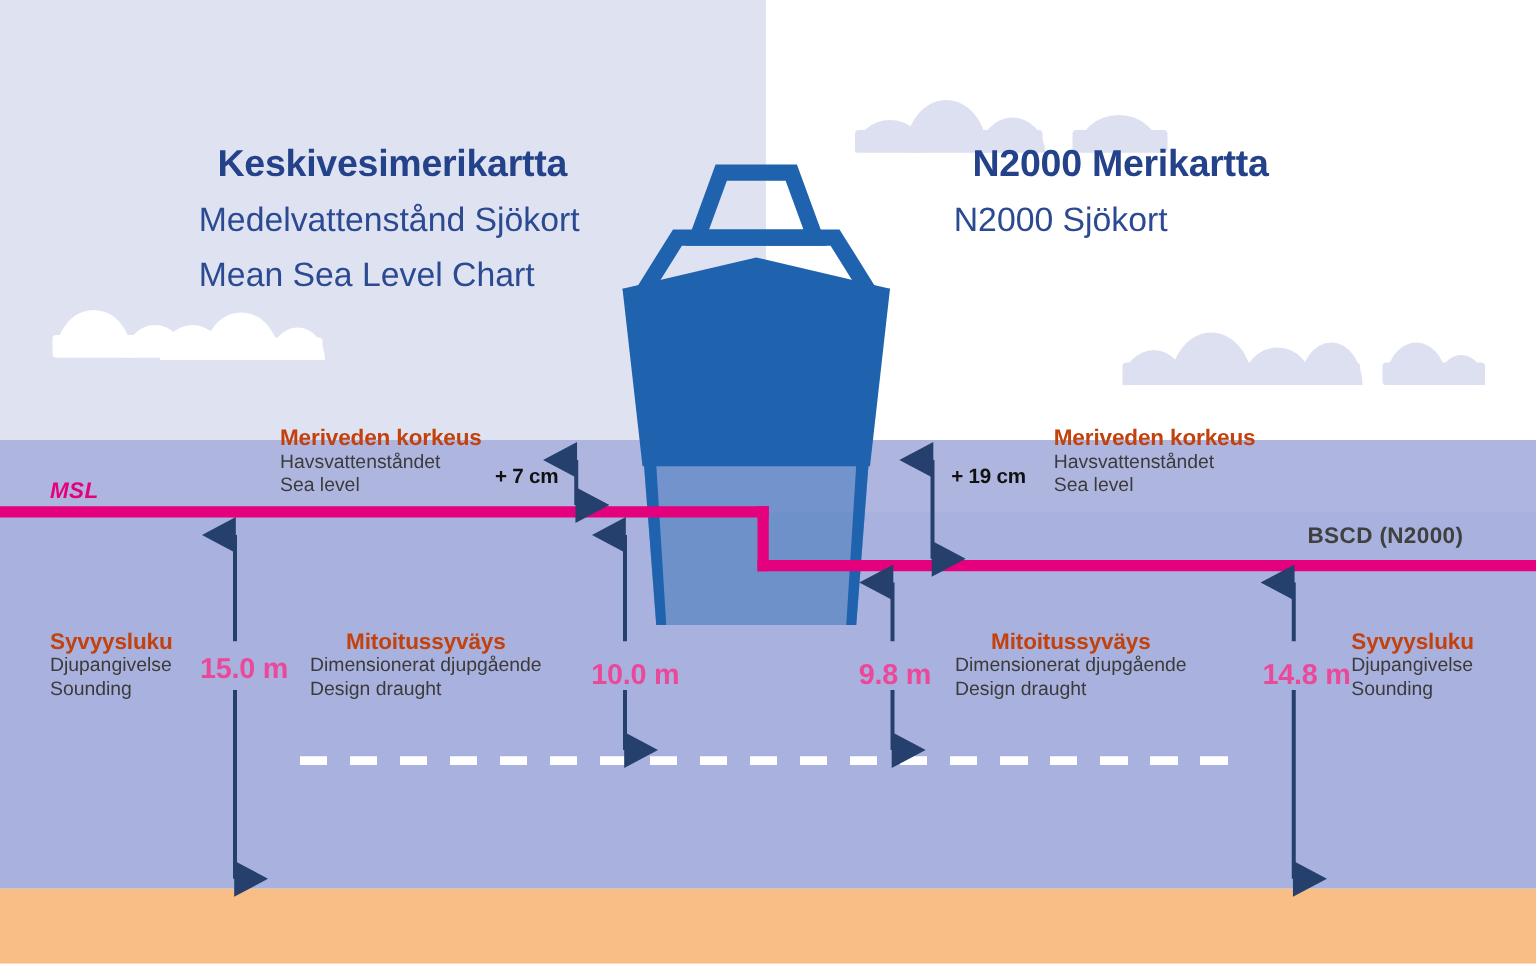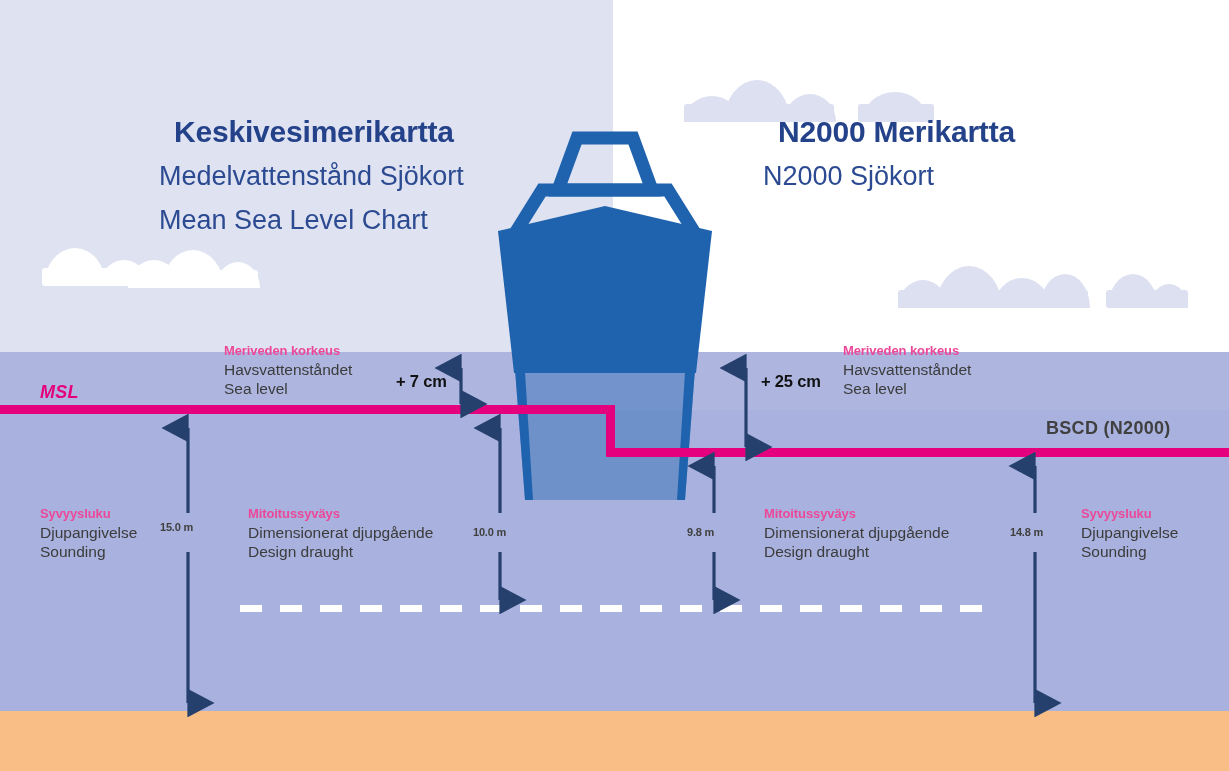"Meriveden korkeus" .lbl .b { color: #ec4899 -> #c2410c; font-size: 13px -> 18px; text-align: none -> center }
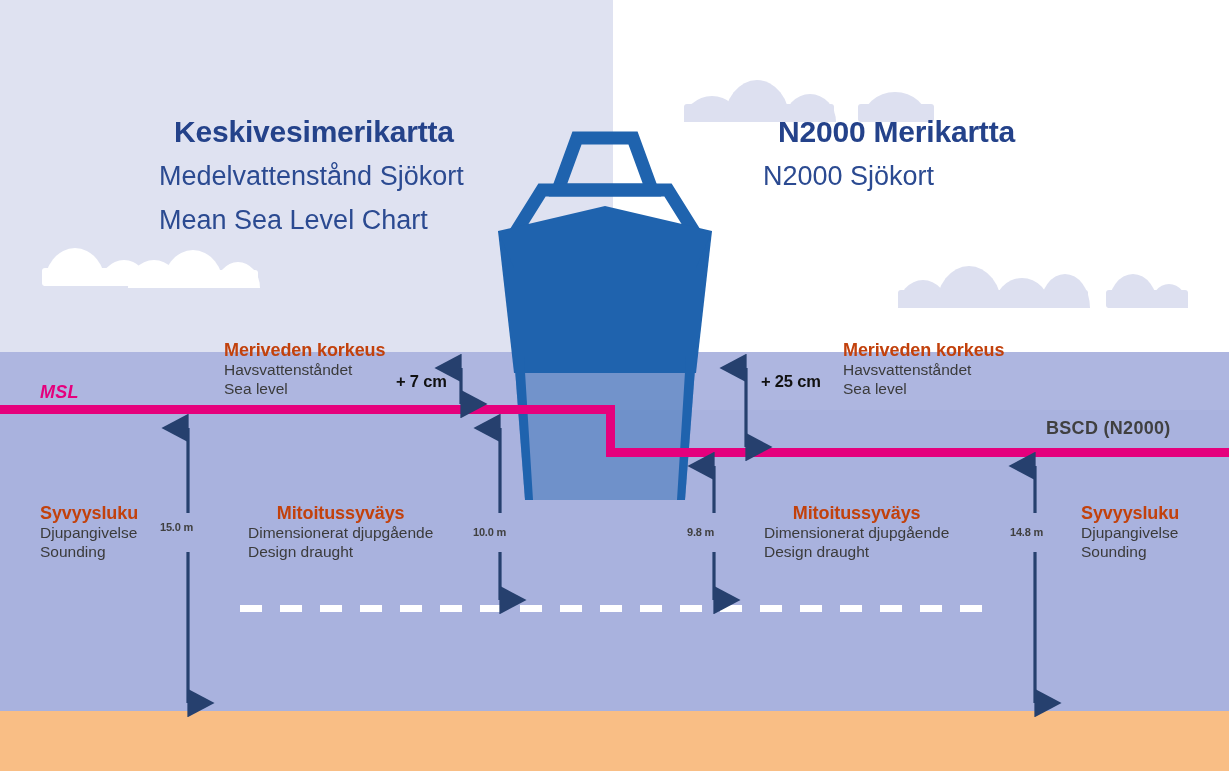"+ 25 cm" div.meas-cm { text: 25 -> 19 }
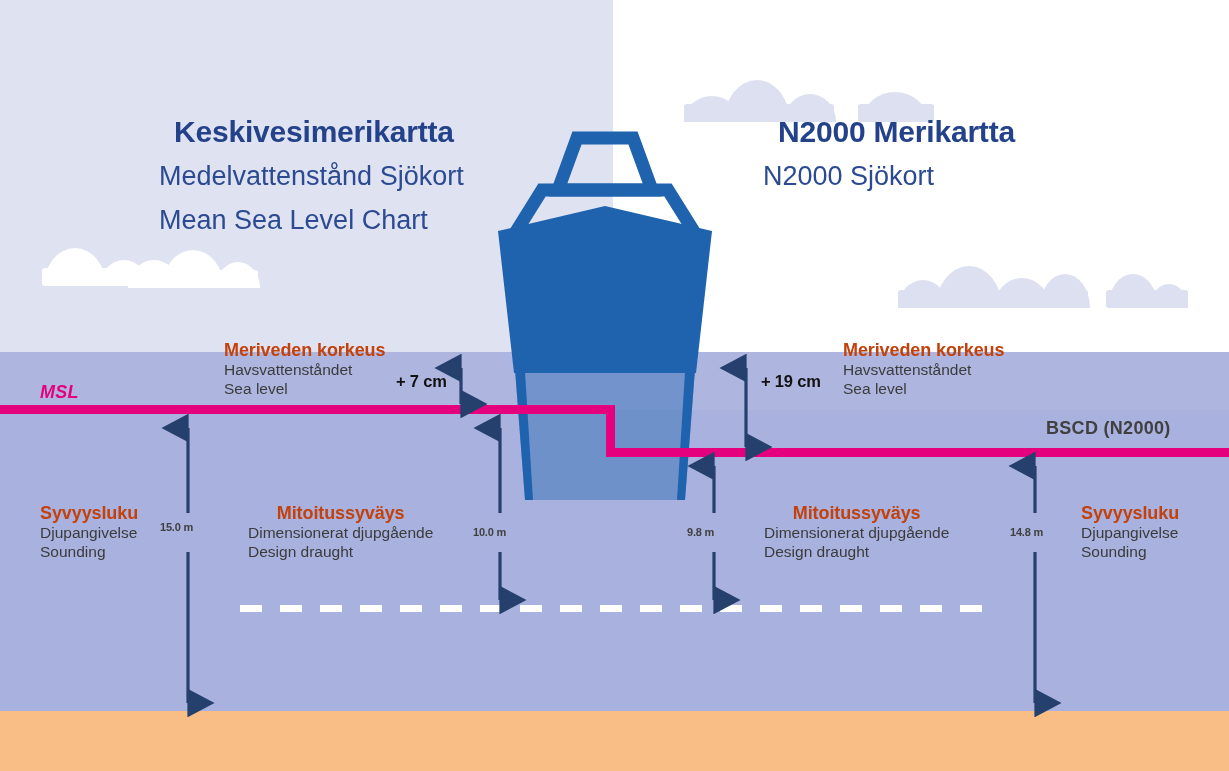"15.0 m" .meas { color: #404040 -> #ec4899; font-size: 11px -> 23px }
